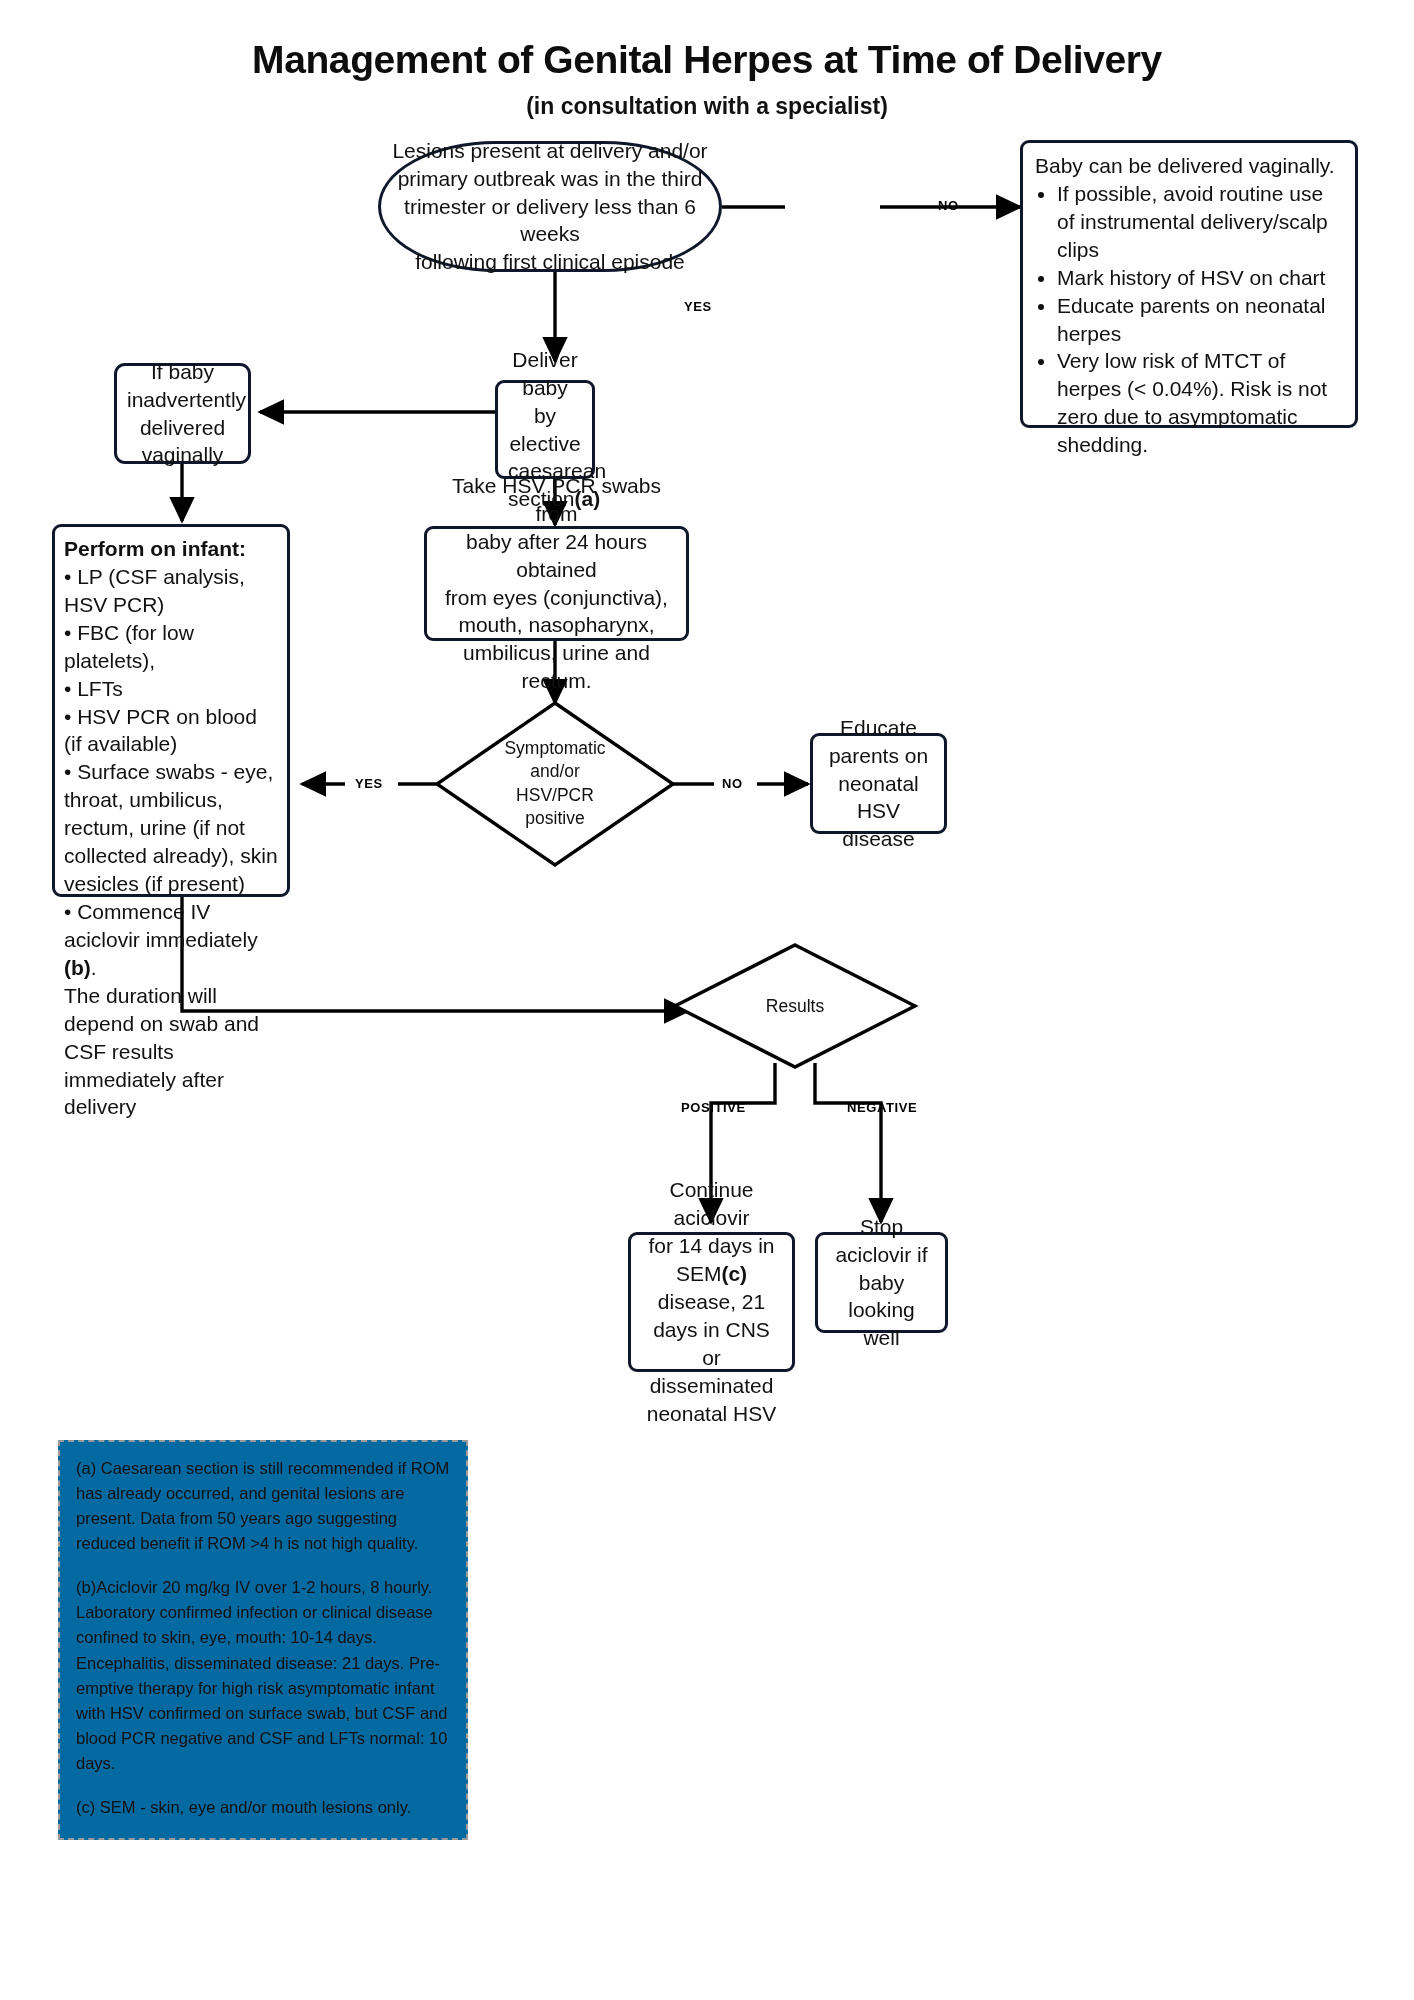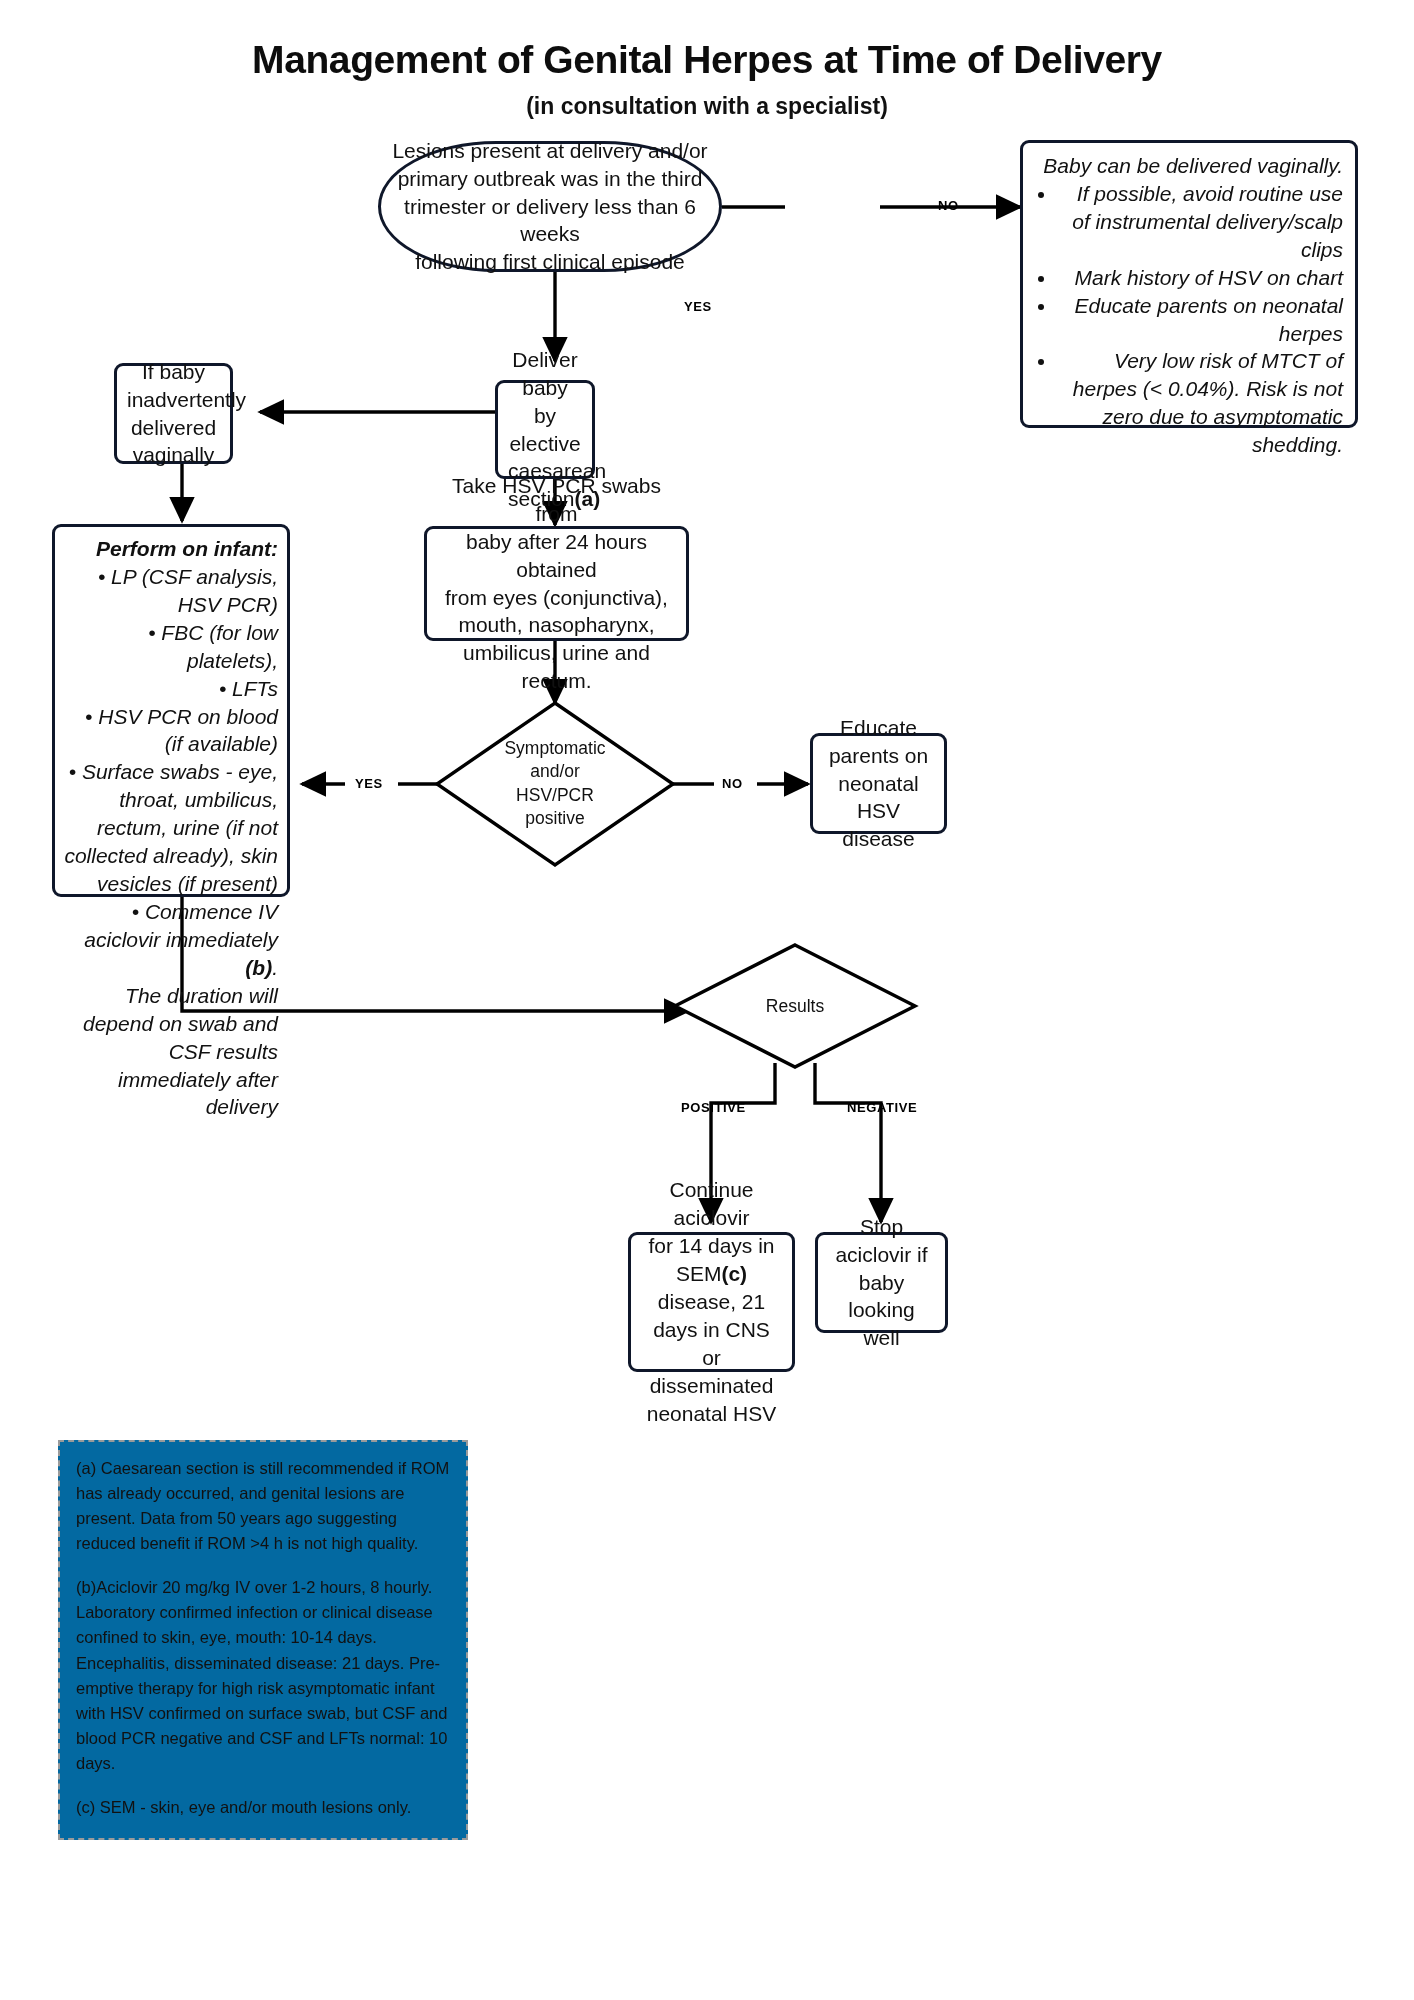"Baby can be delivered vaginally." .node.left .inner { font-style: italic -> none; text-align: right -> left }
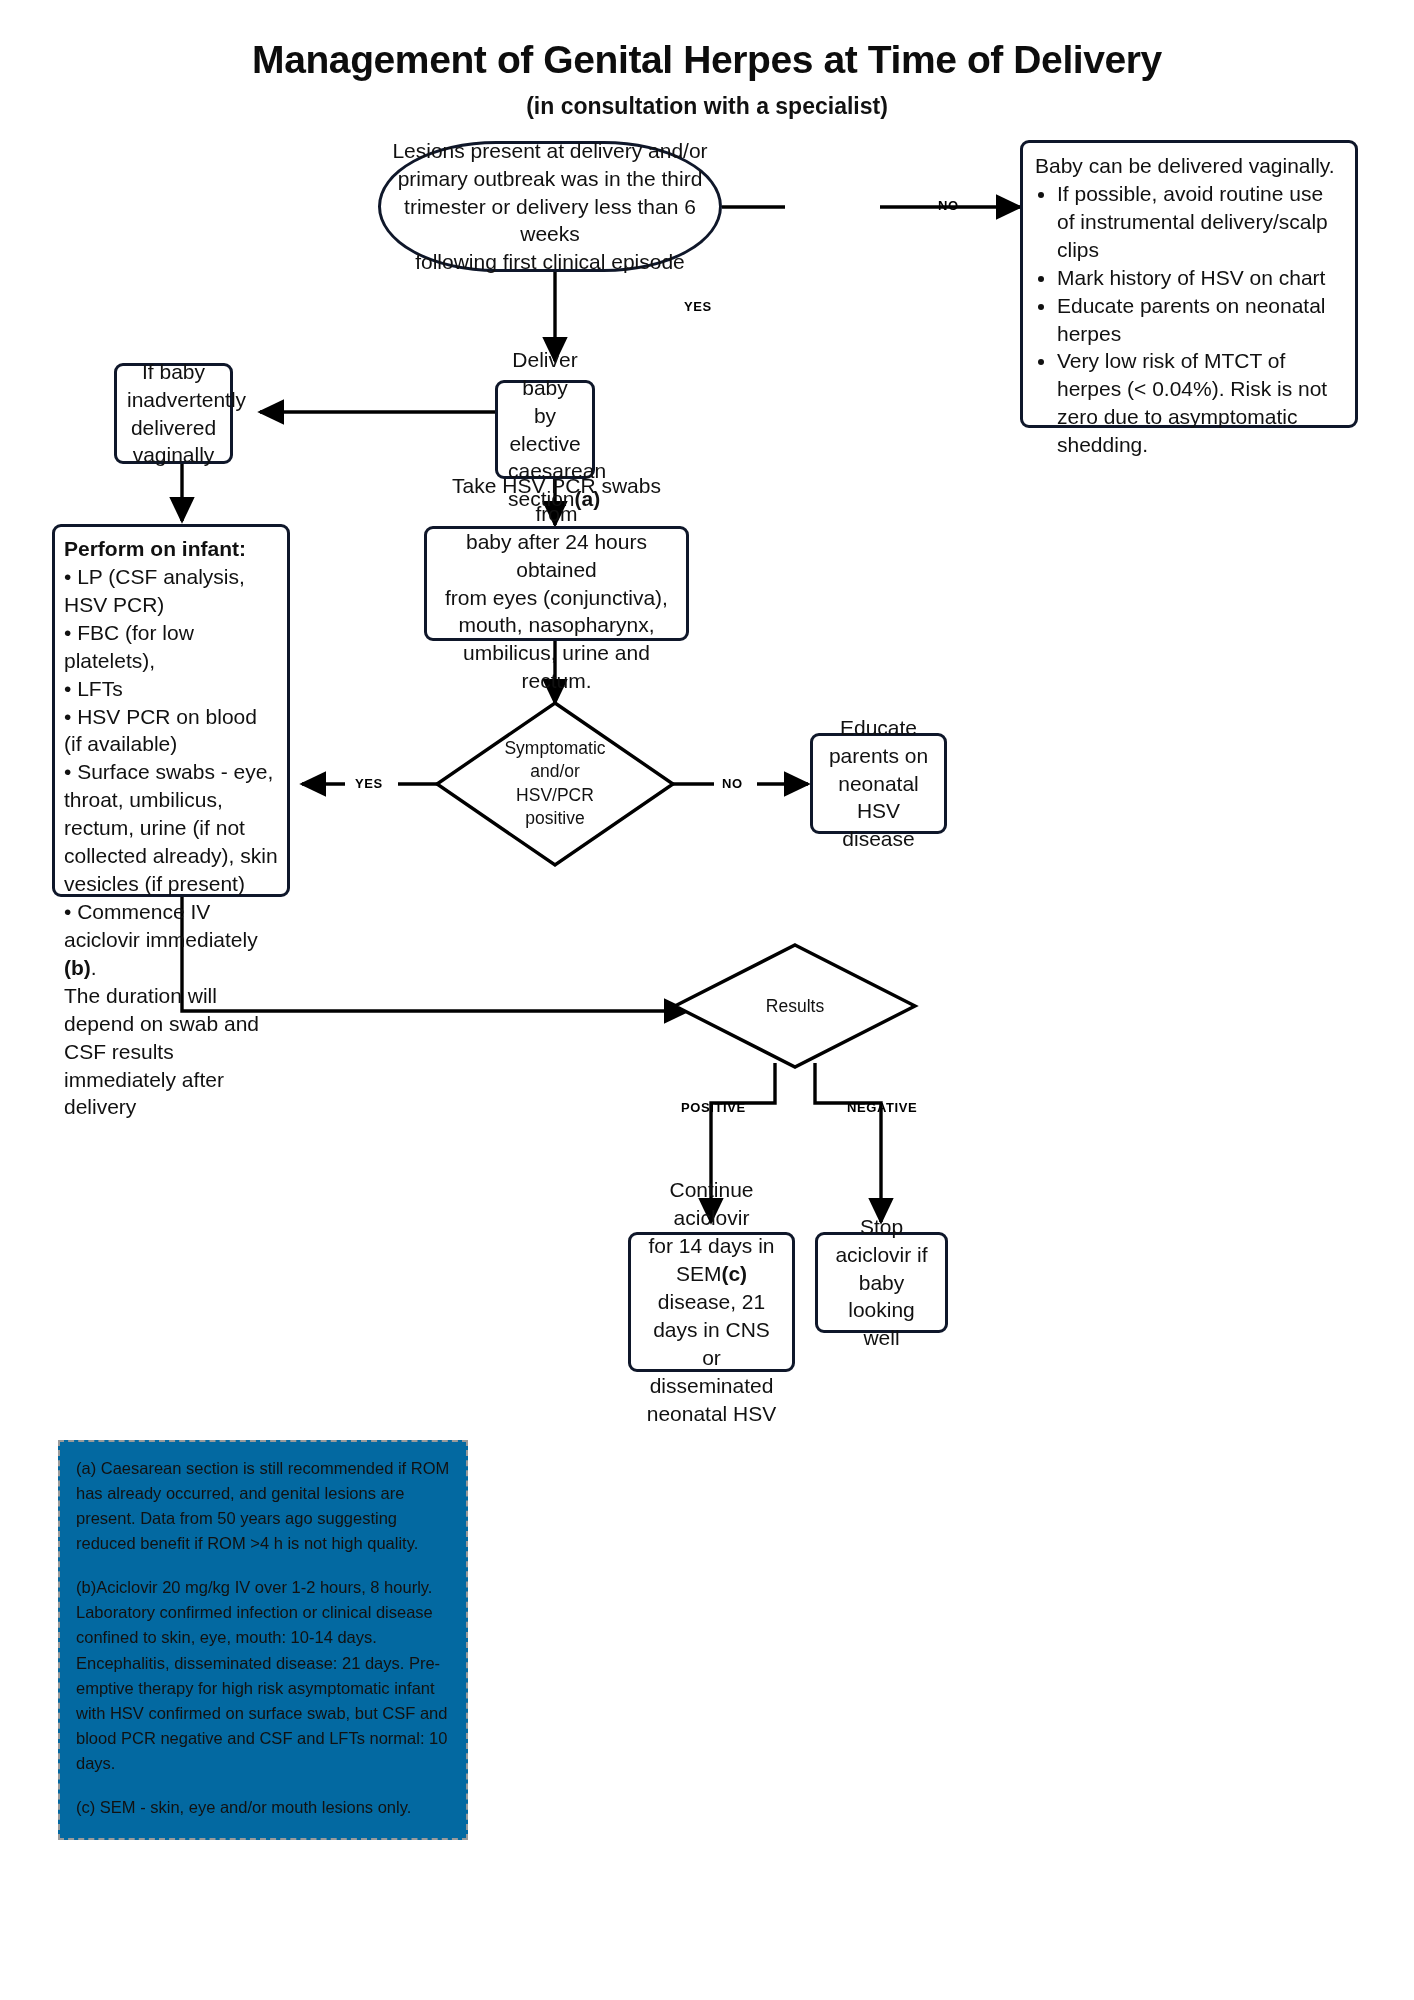"If baby" div.node { border-radius: none -> 11px; width: 119px -> 137px }
